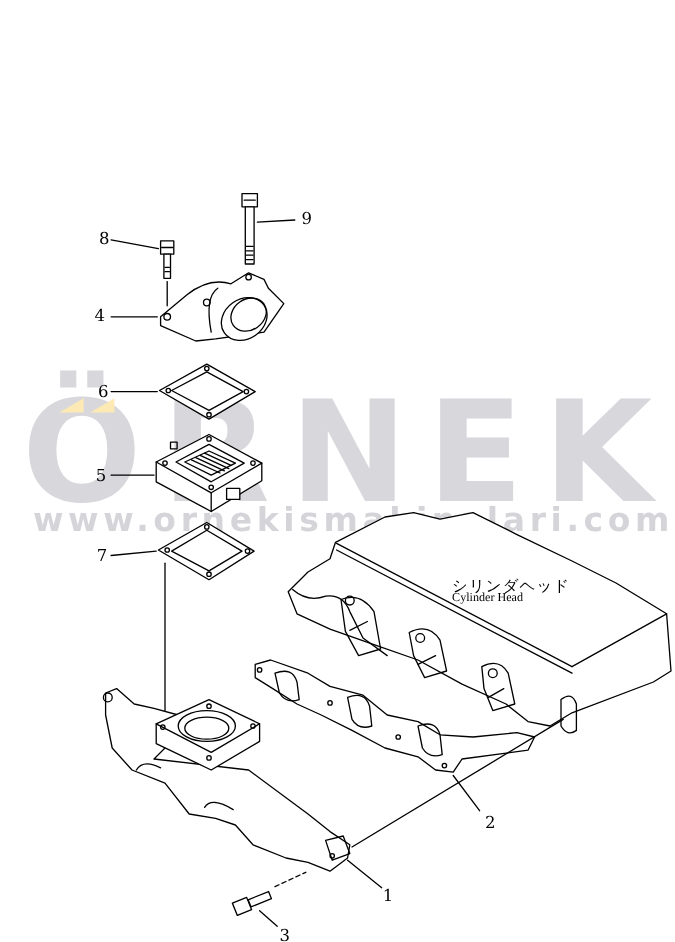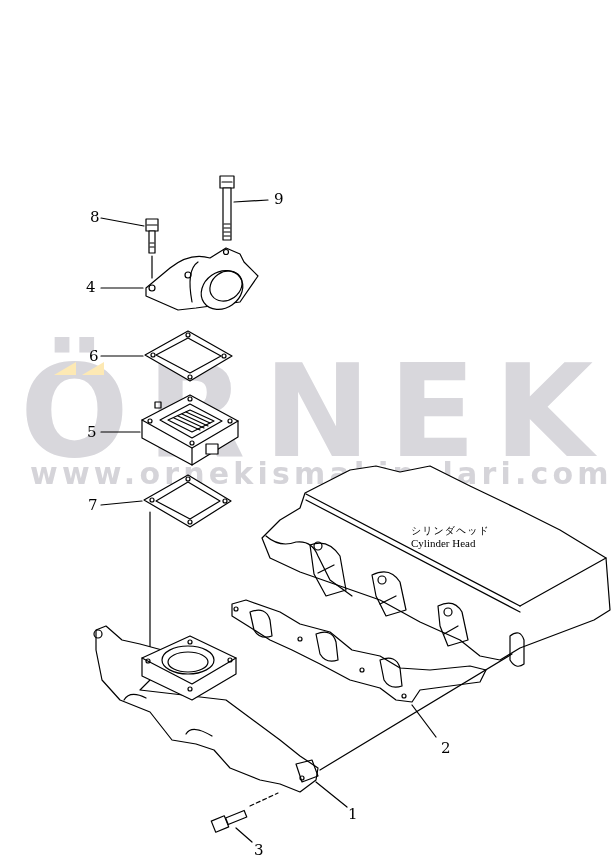"シリンダヘッド" .head-jp { font-size: 10px -> 14px }
